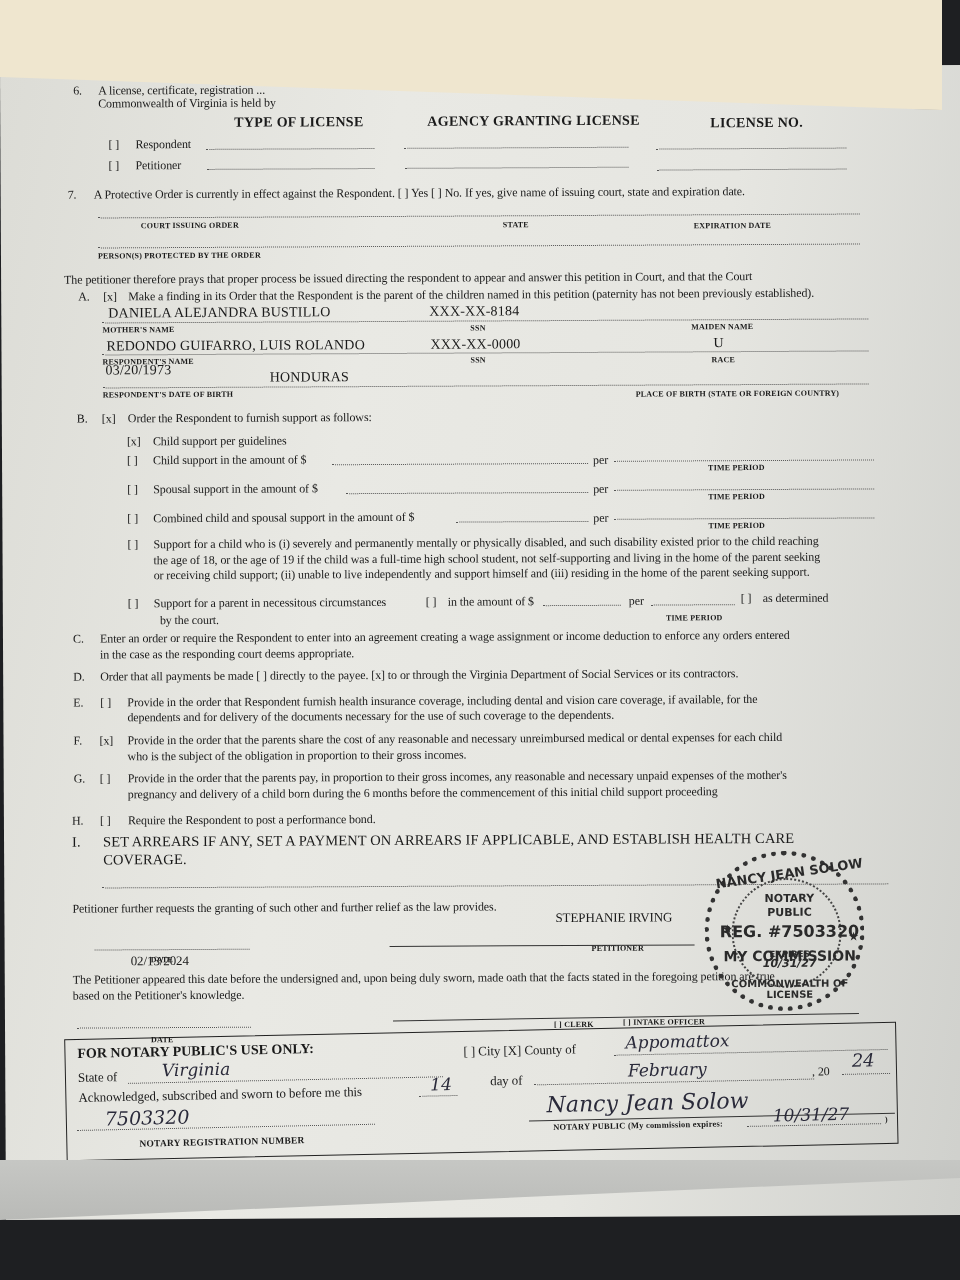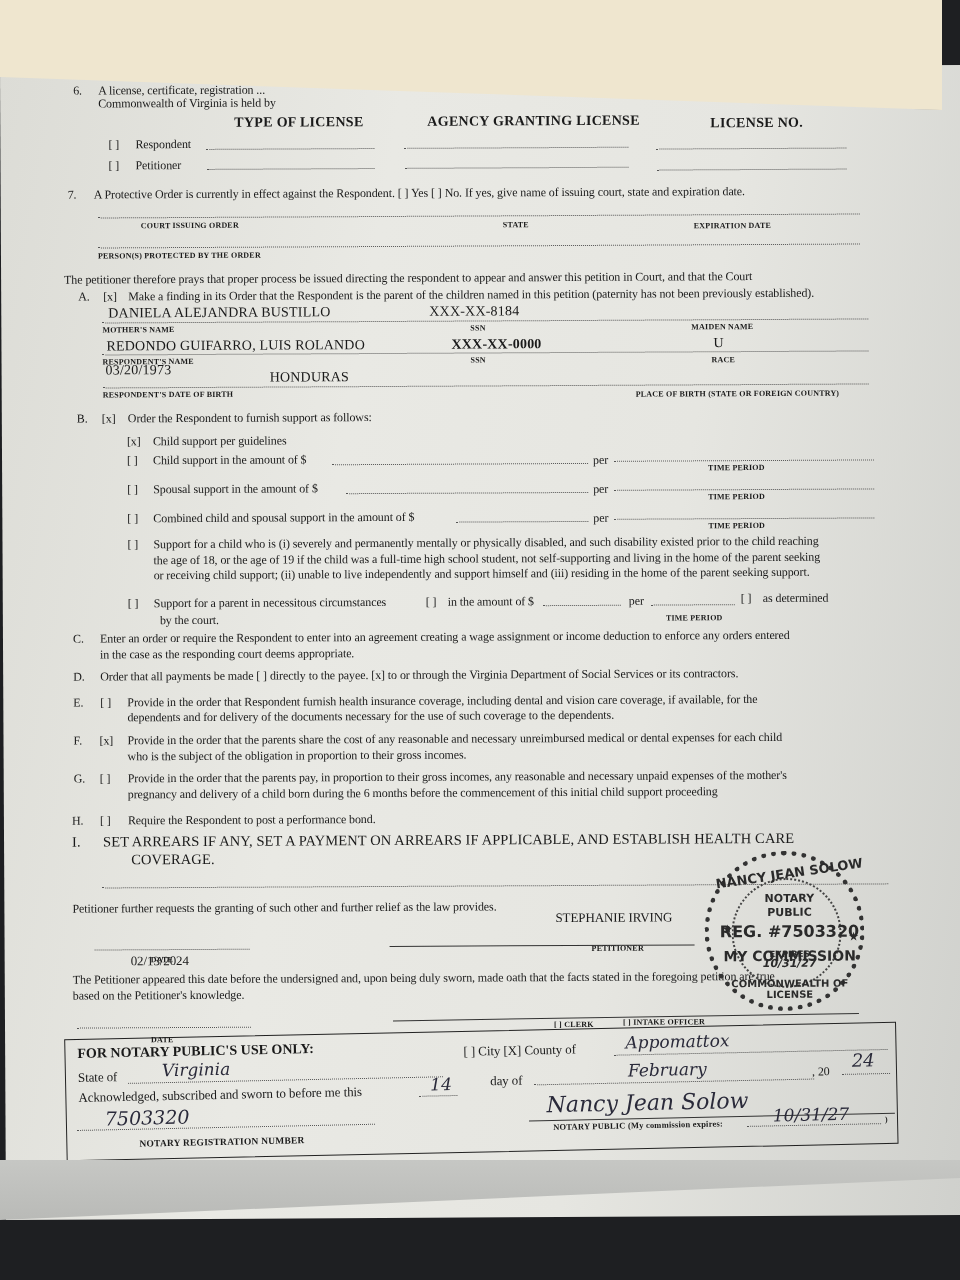"XXX-XX-0000" span.abs { font-weight: bold -> none; left: 450px -> 429px }
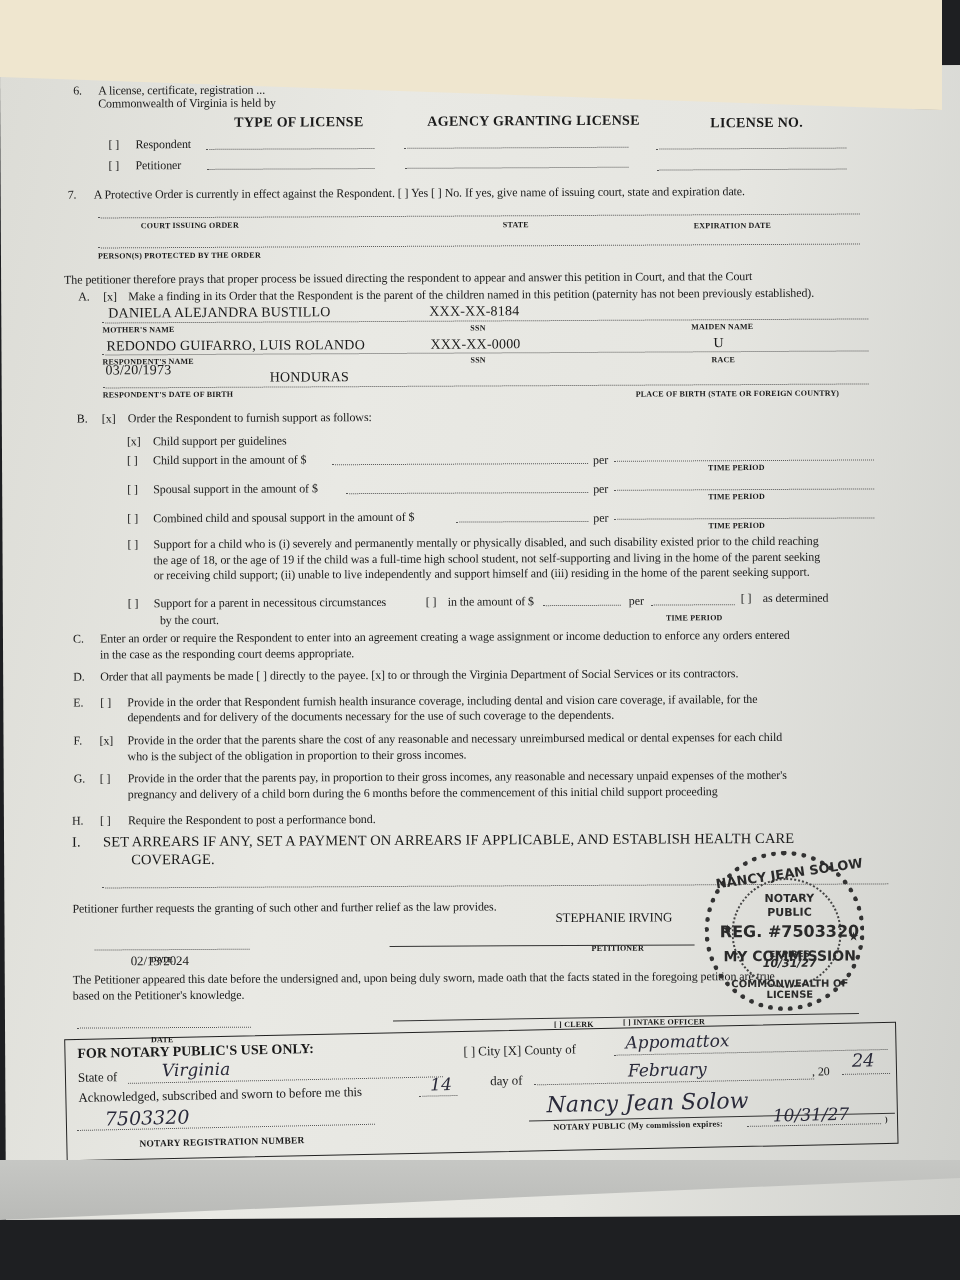"COVERAGE." span.abs { margin-left: 28px -> none }
